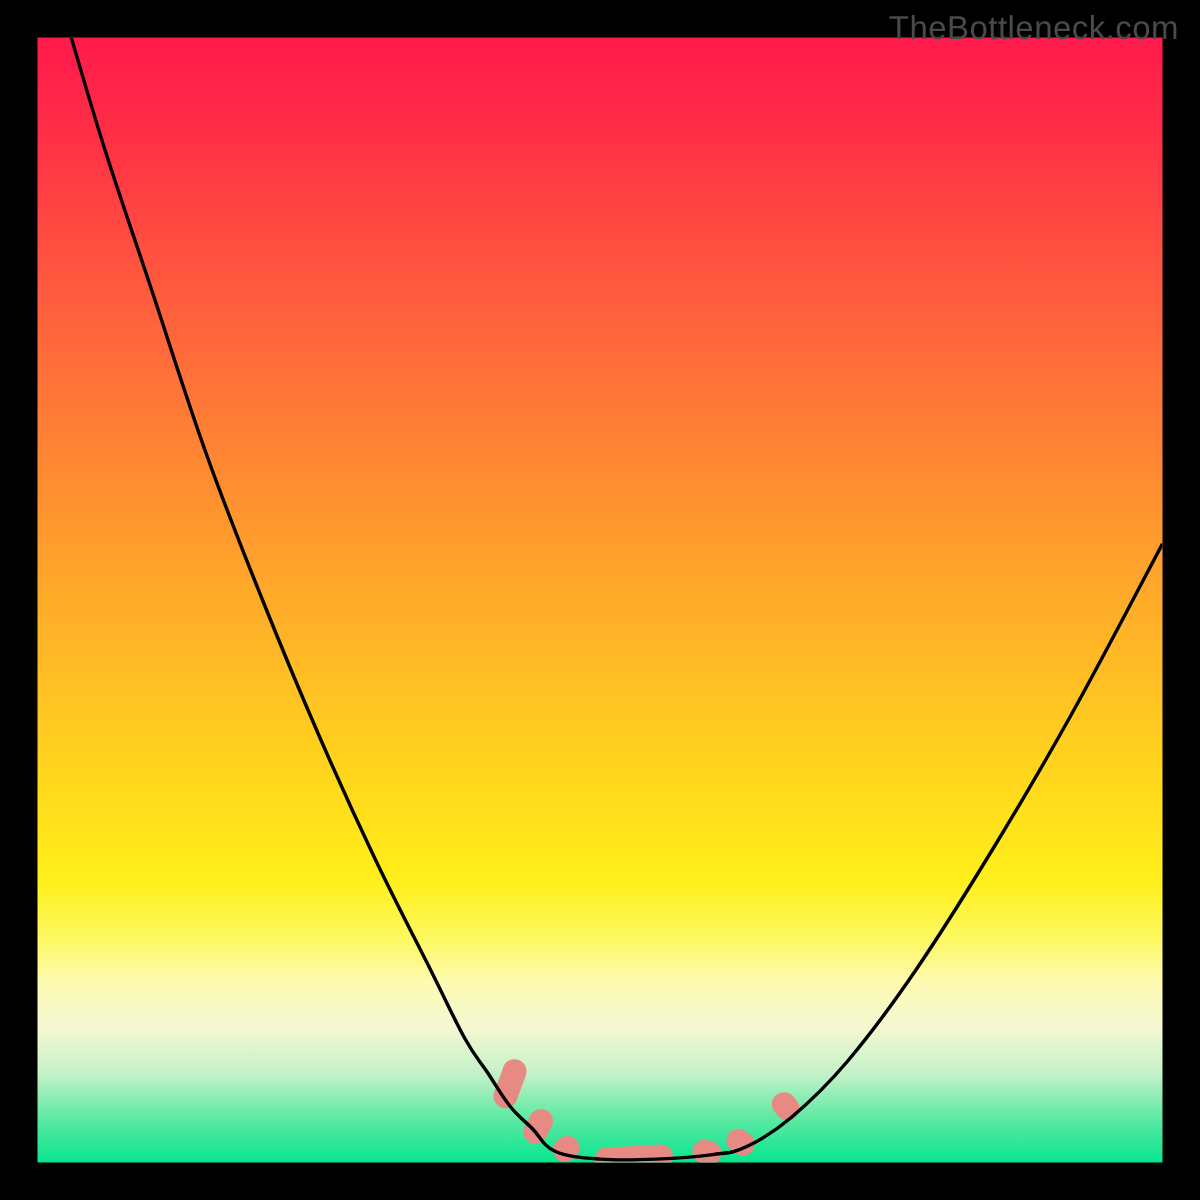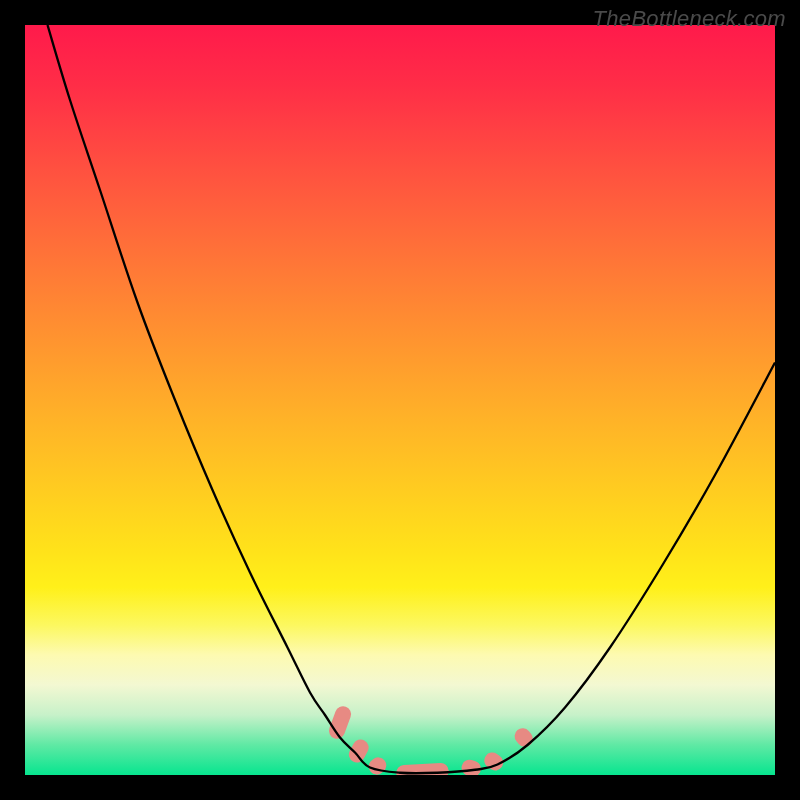"TheBottleneck.com" .watermark { font-style: italic -> none }
